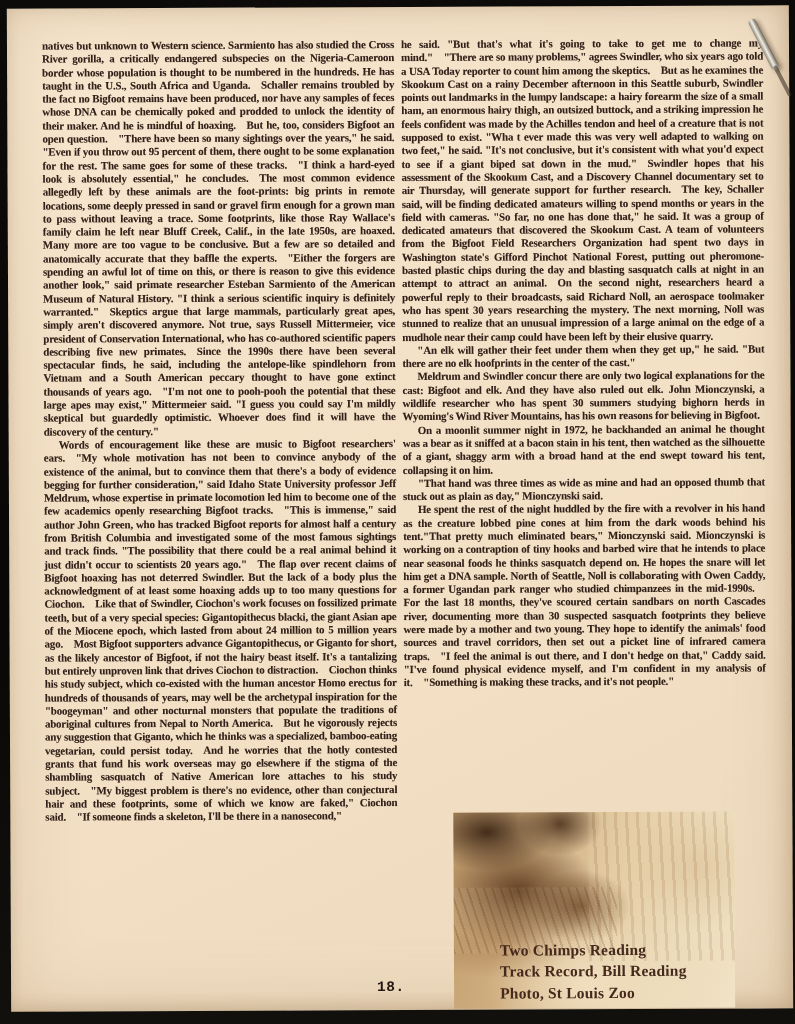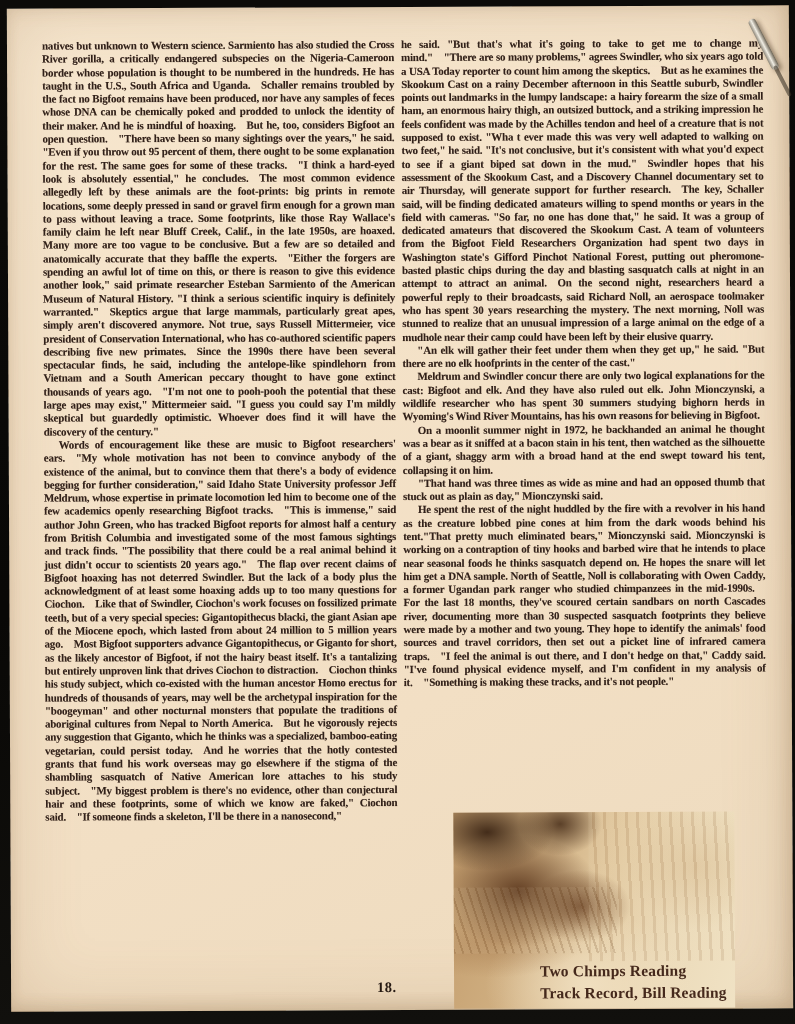"Two Chimps Reading" .photo-caption div { margin-left: 40px -> none }
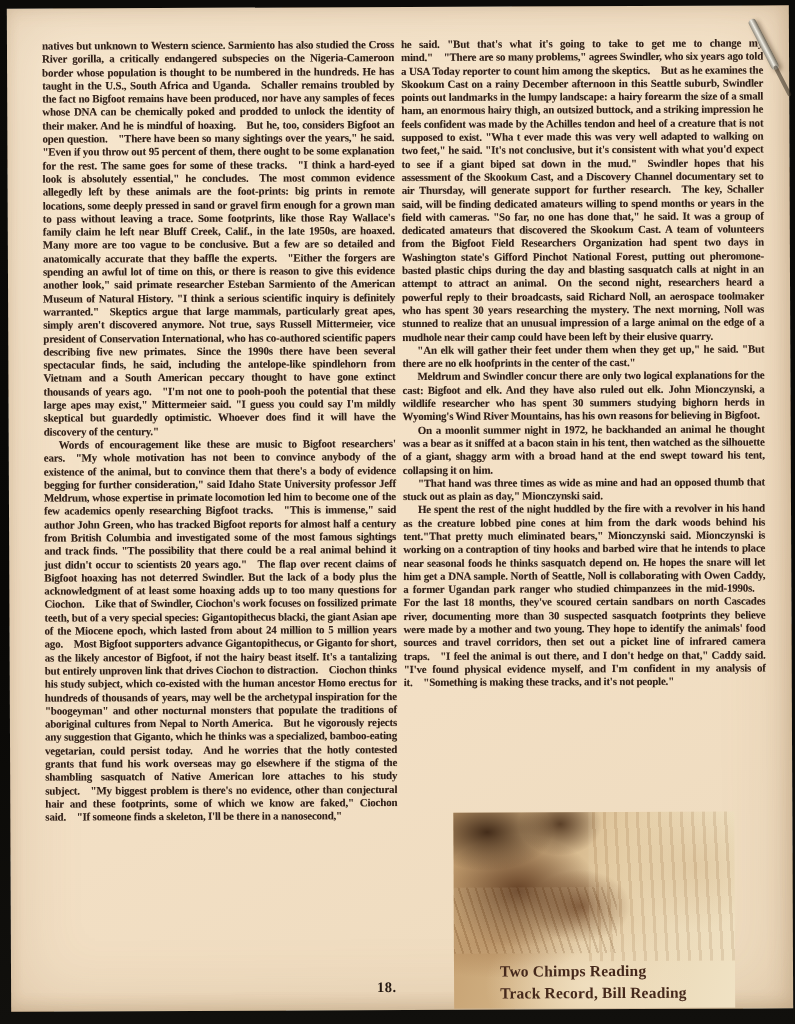"18." .page-number { font-family: none -> Liberation Mono, monospace }
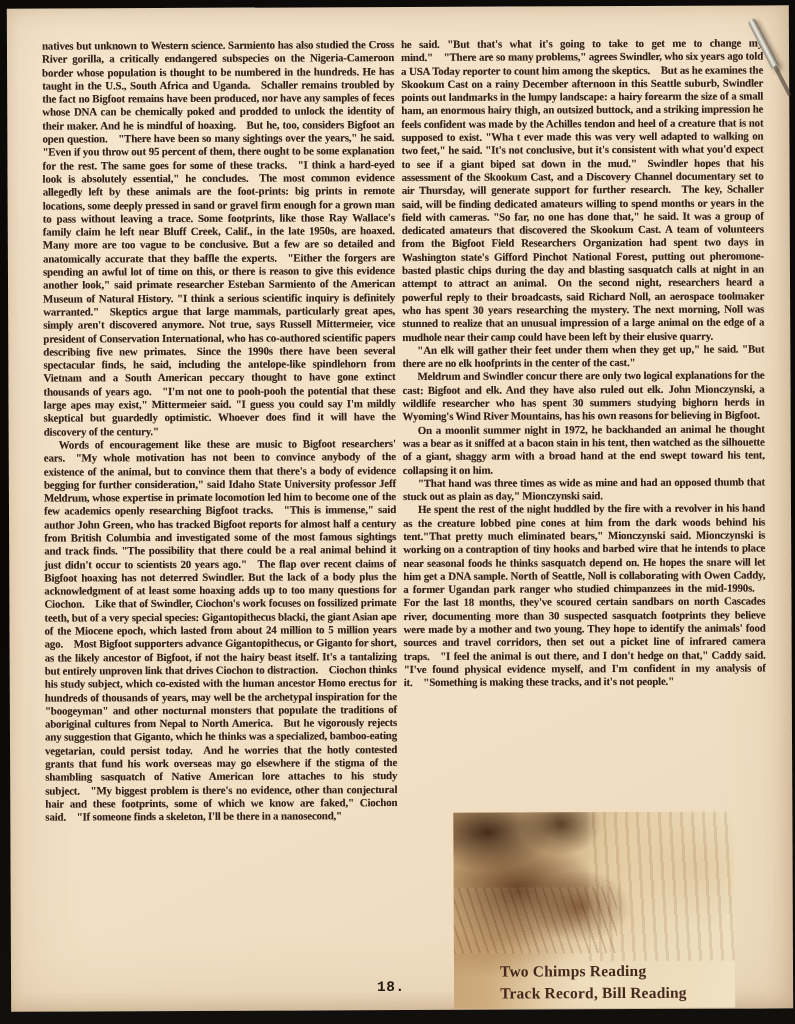"Photo, St Louis Zoo" div { html: none -> <div>Photo, St Louis Zoo</div> }
